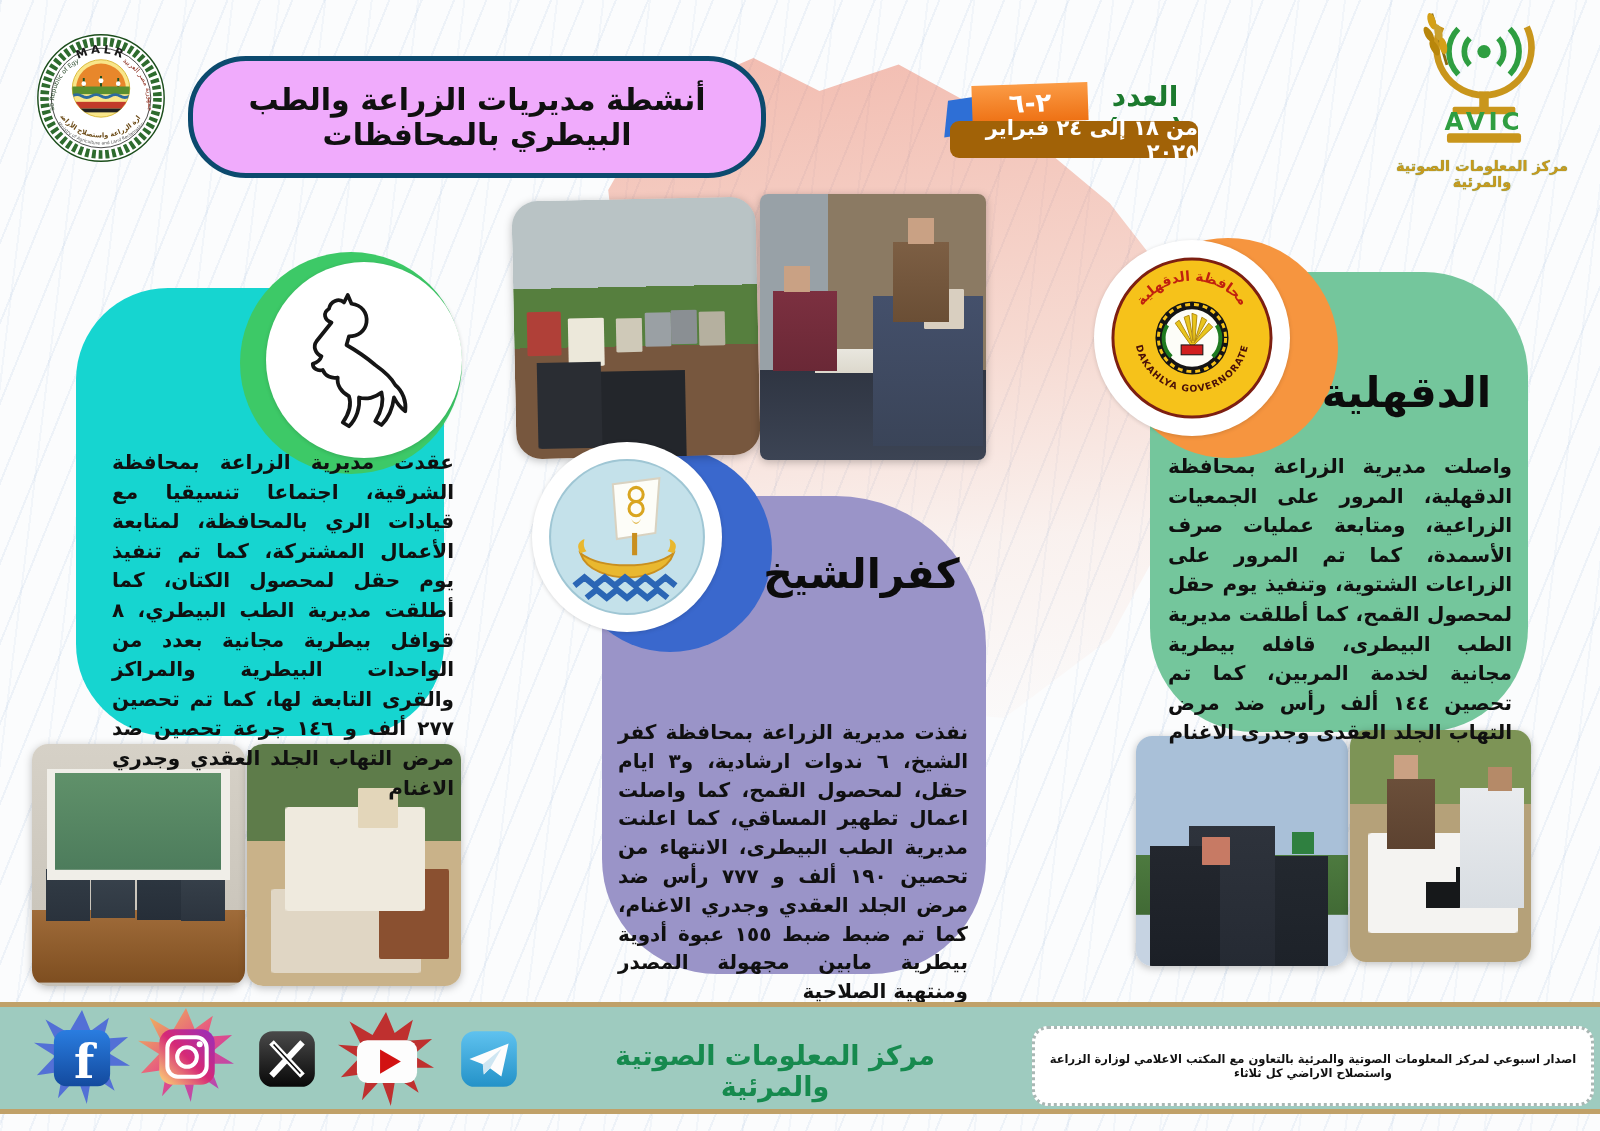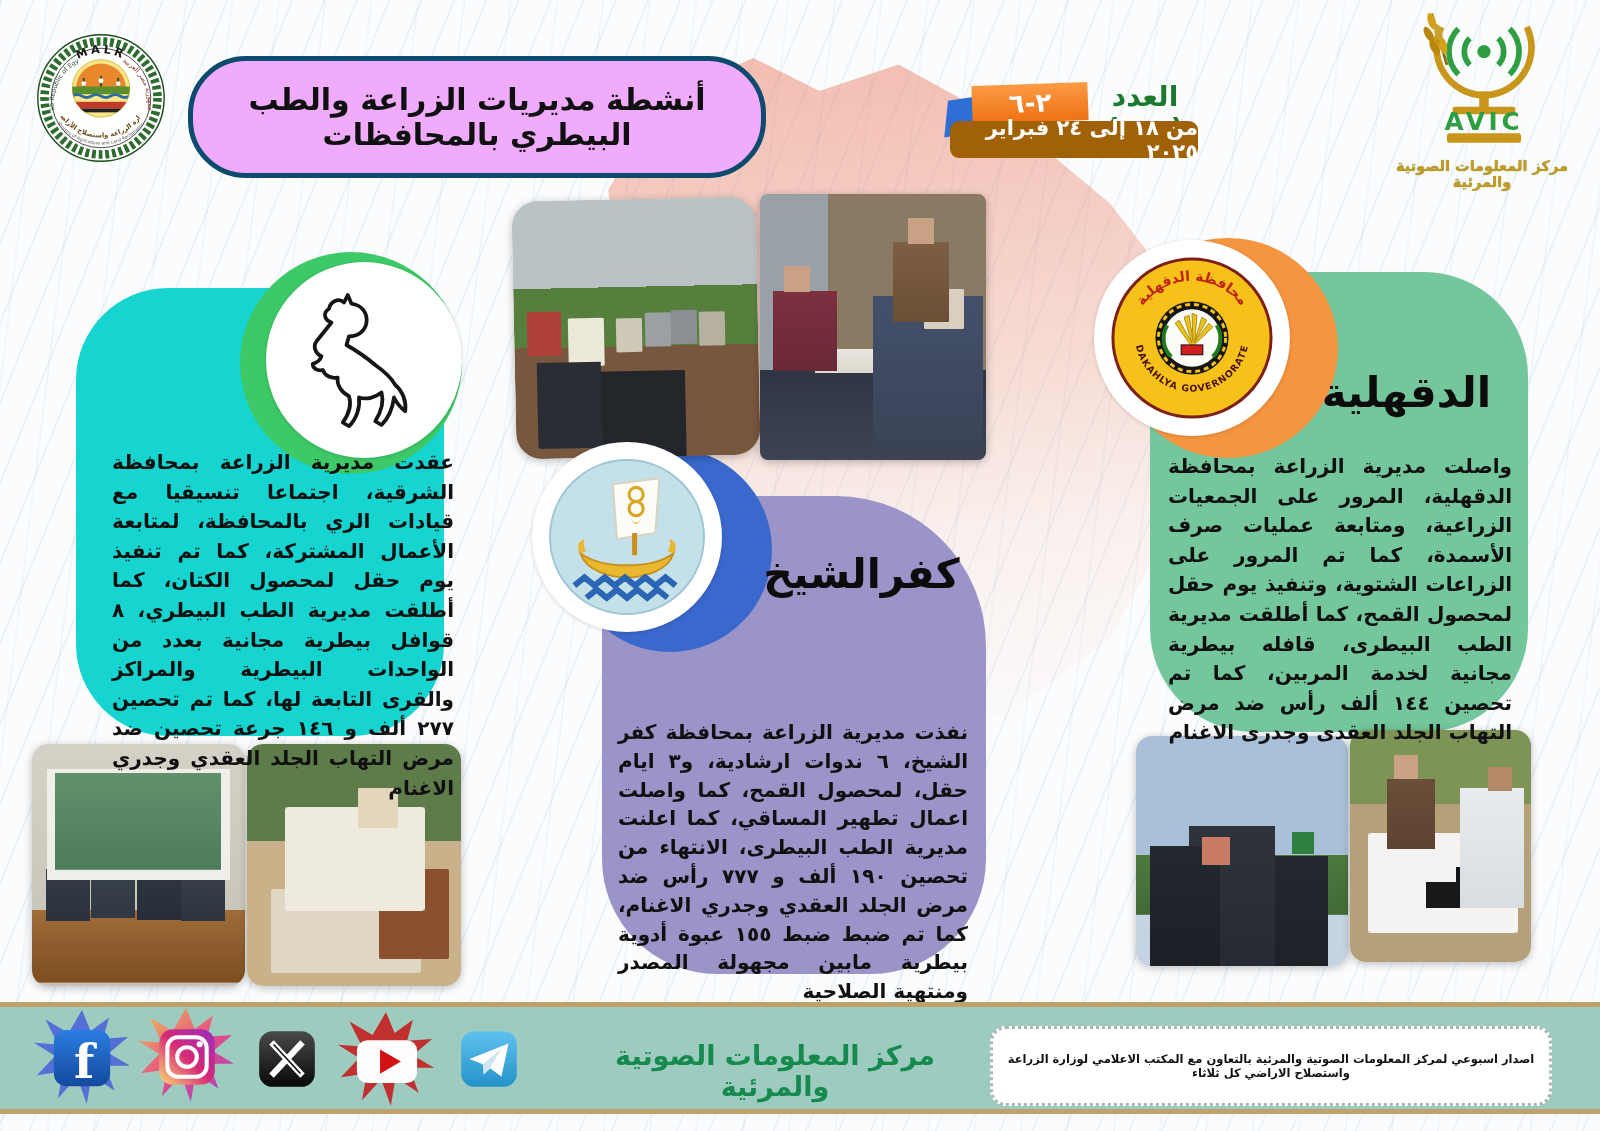"اصدار اسبوعي لمركز المعلومات الصوتية" .footer-note { left: 990px -> 1032px }
